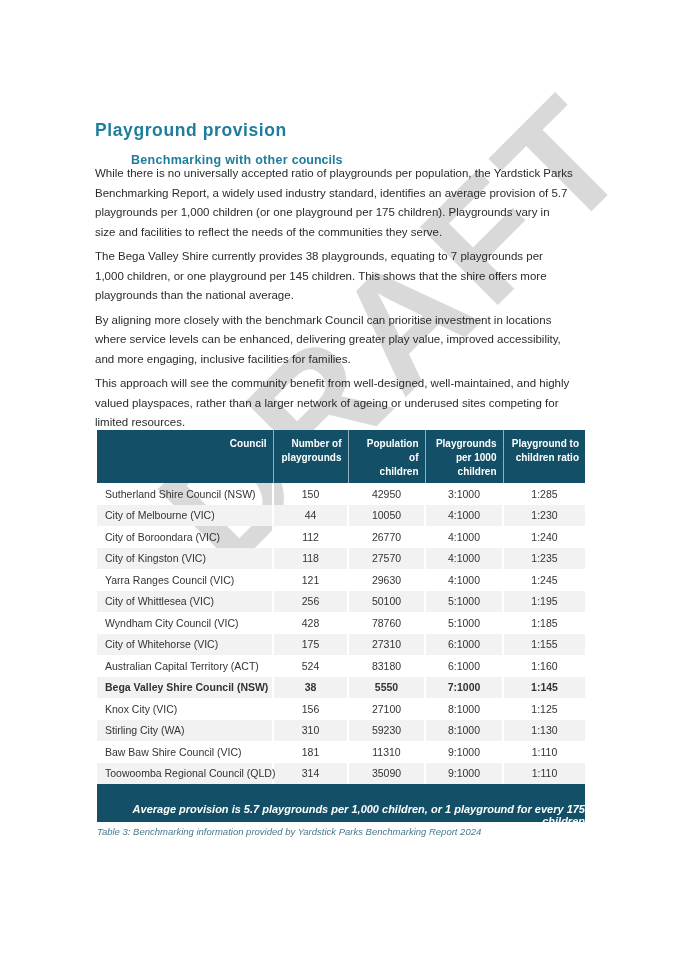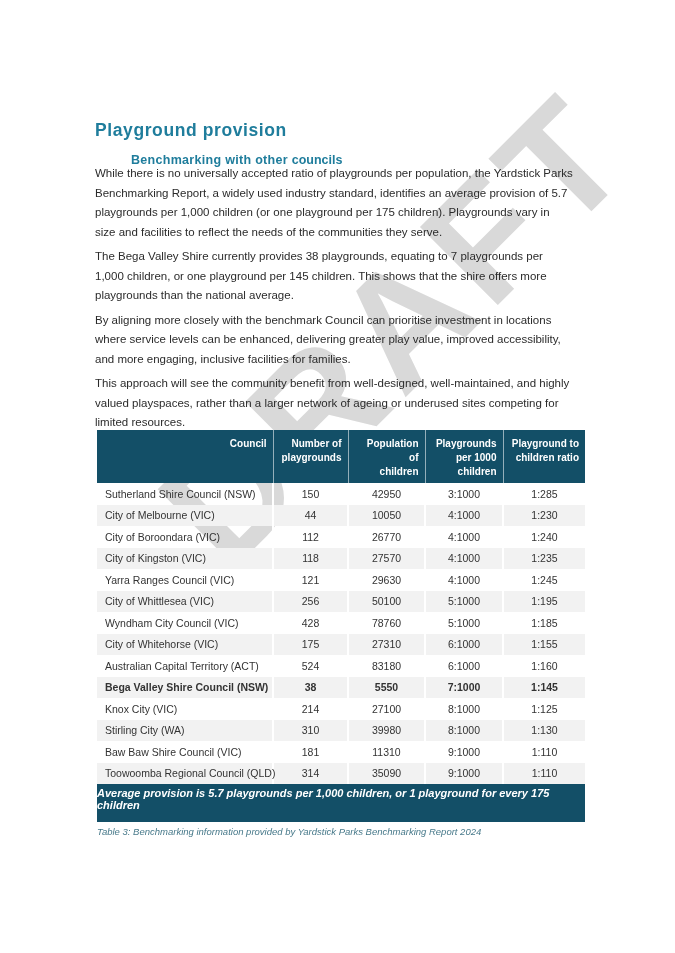"214" td { text: 214 -> 156 }
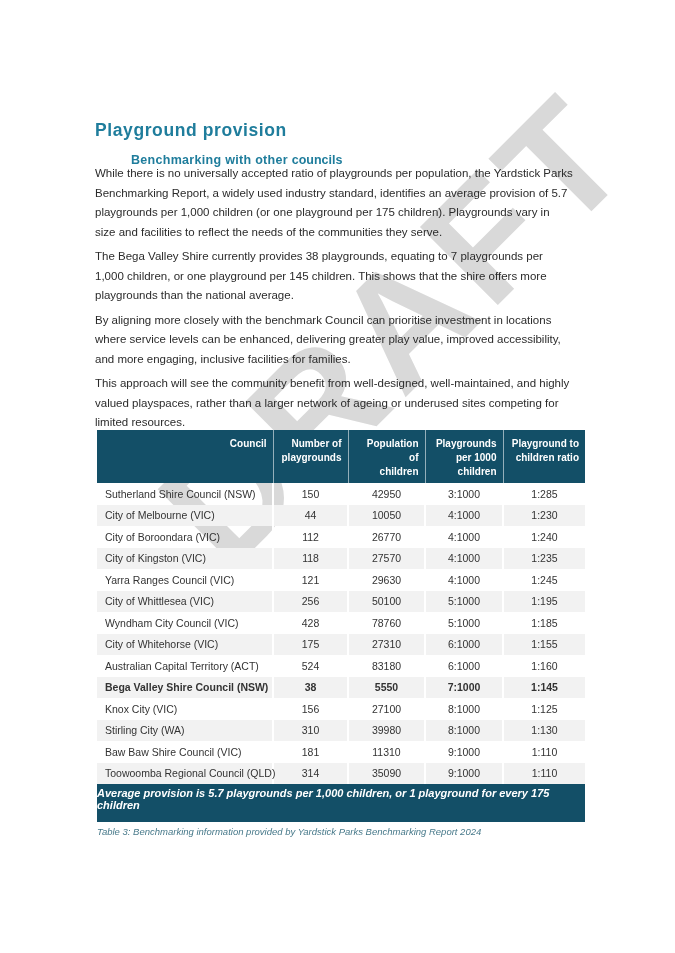"39980" td { text: 39980 -> 59230 }
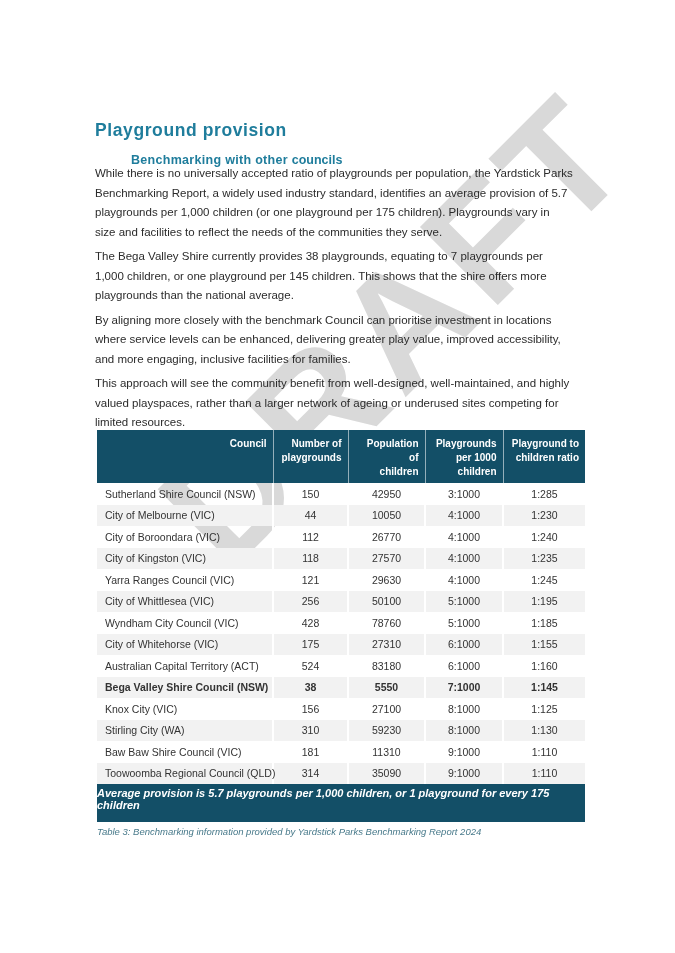"Average provision is 5.7 playgrounds" .table-footer { padding-top: 3px -> 19px; text-align: left -> right }
